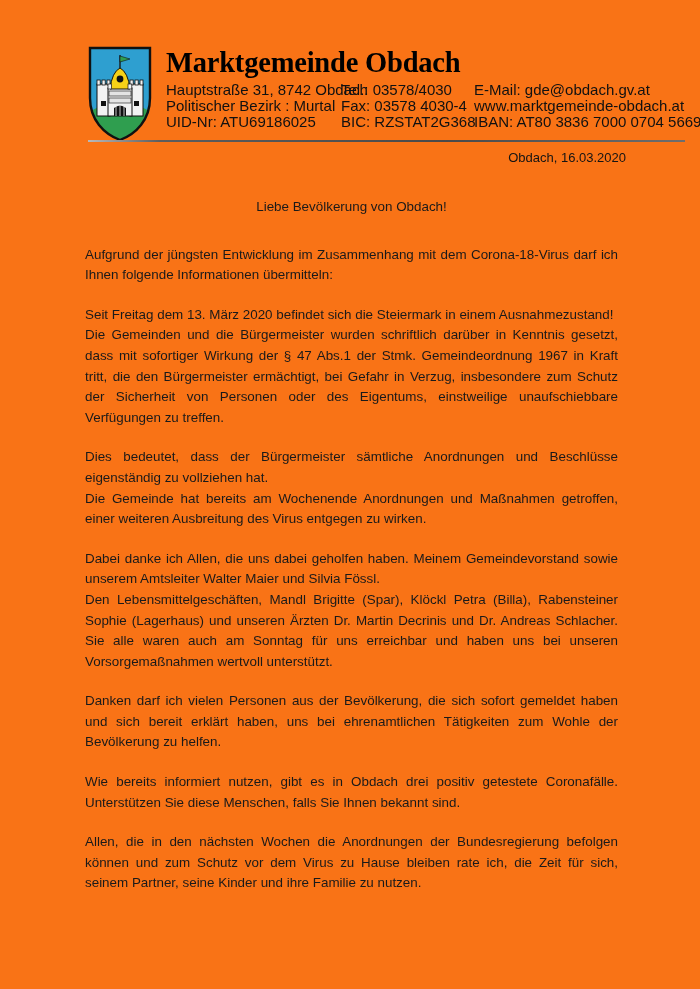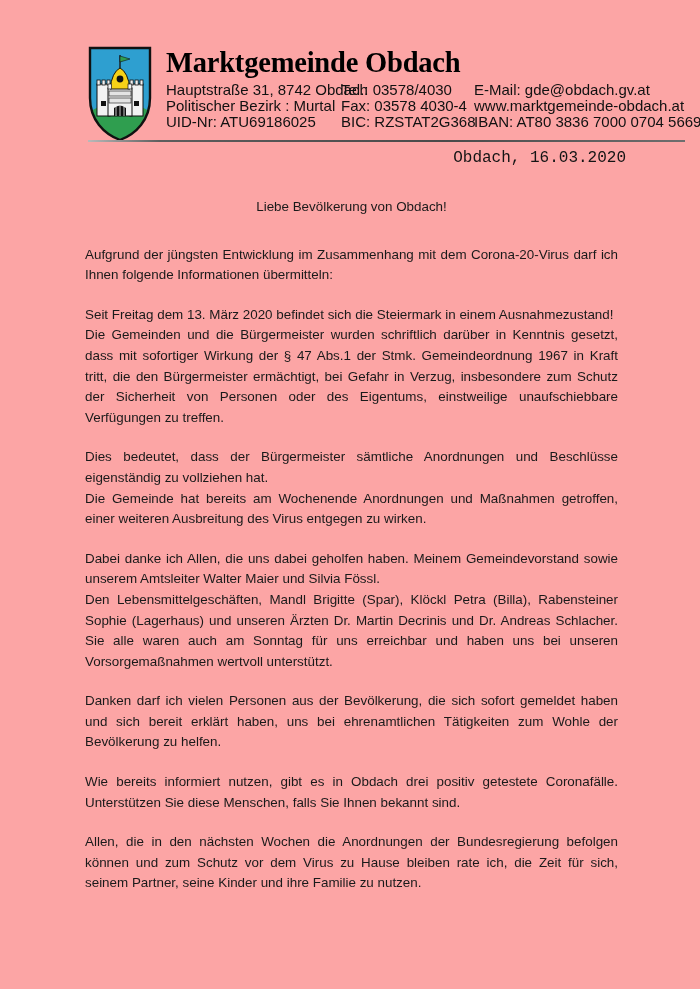"Marktgemeinde Obdach" .page { background: #fca5a5 -> #f97316 }
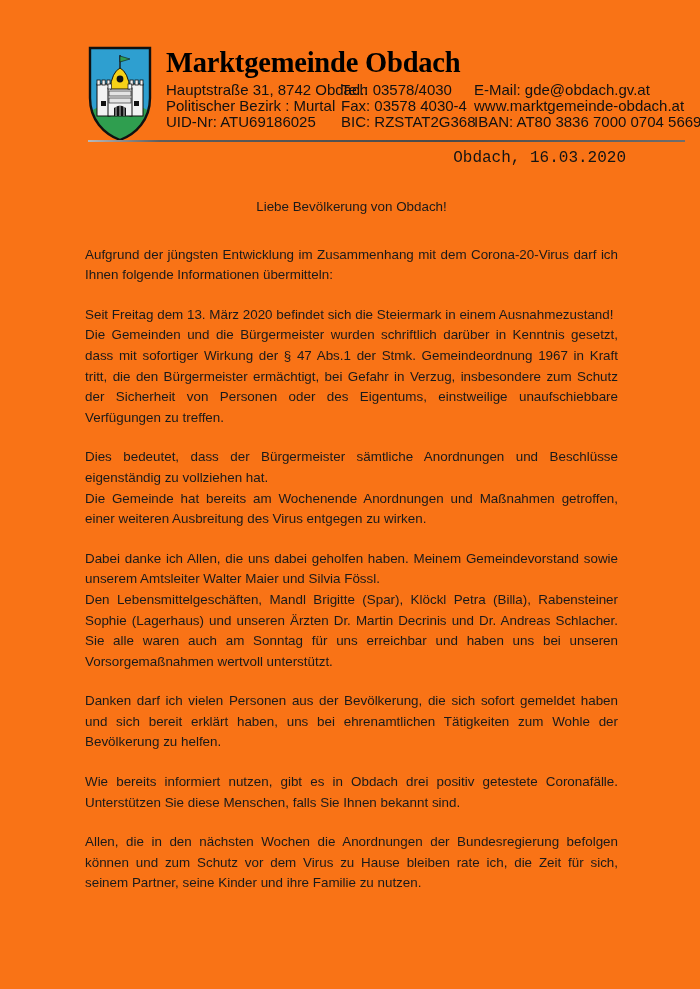"Obdach, 16.03.2020" .place-date { font-family: Liberation Mono, monospace -> none; font-size: 16px -> 13px }
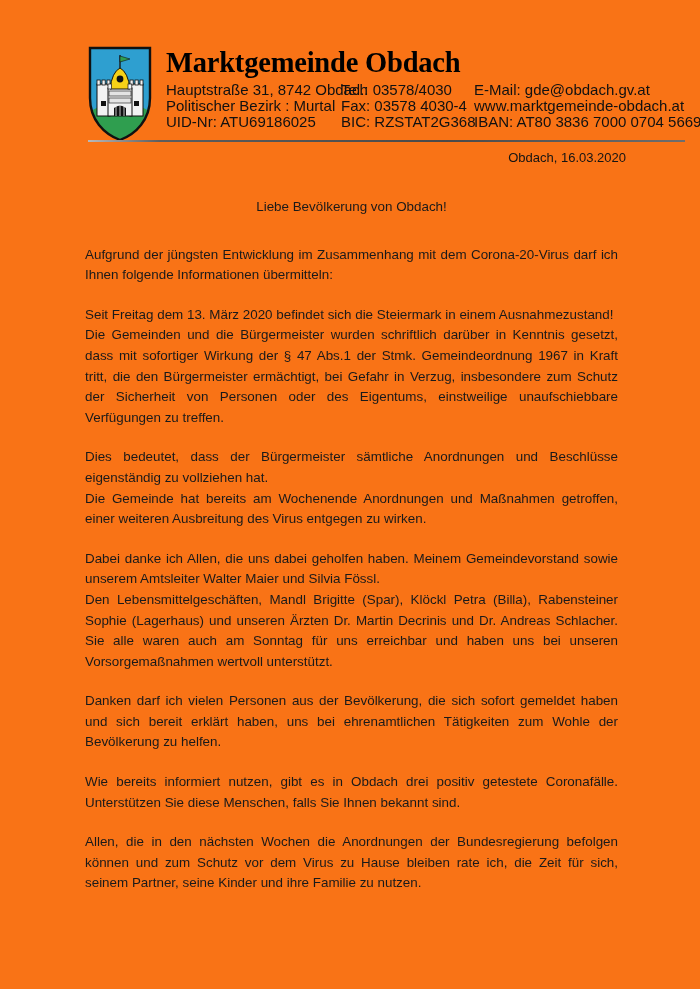"Aufgrund der jüngsten Entwicklung im" p.para { text: Corona-20-Virus -> Corona-18-Virus }
